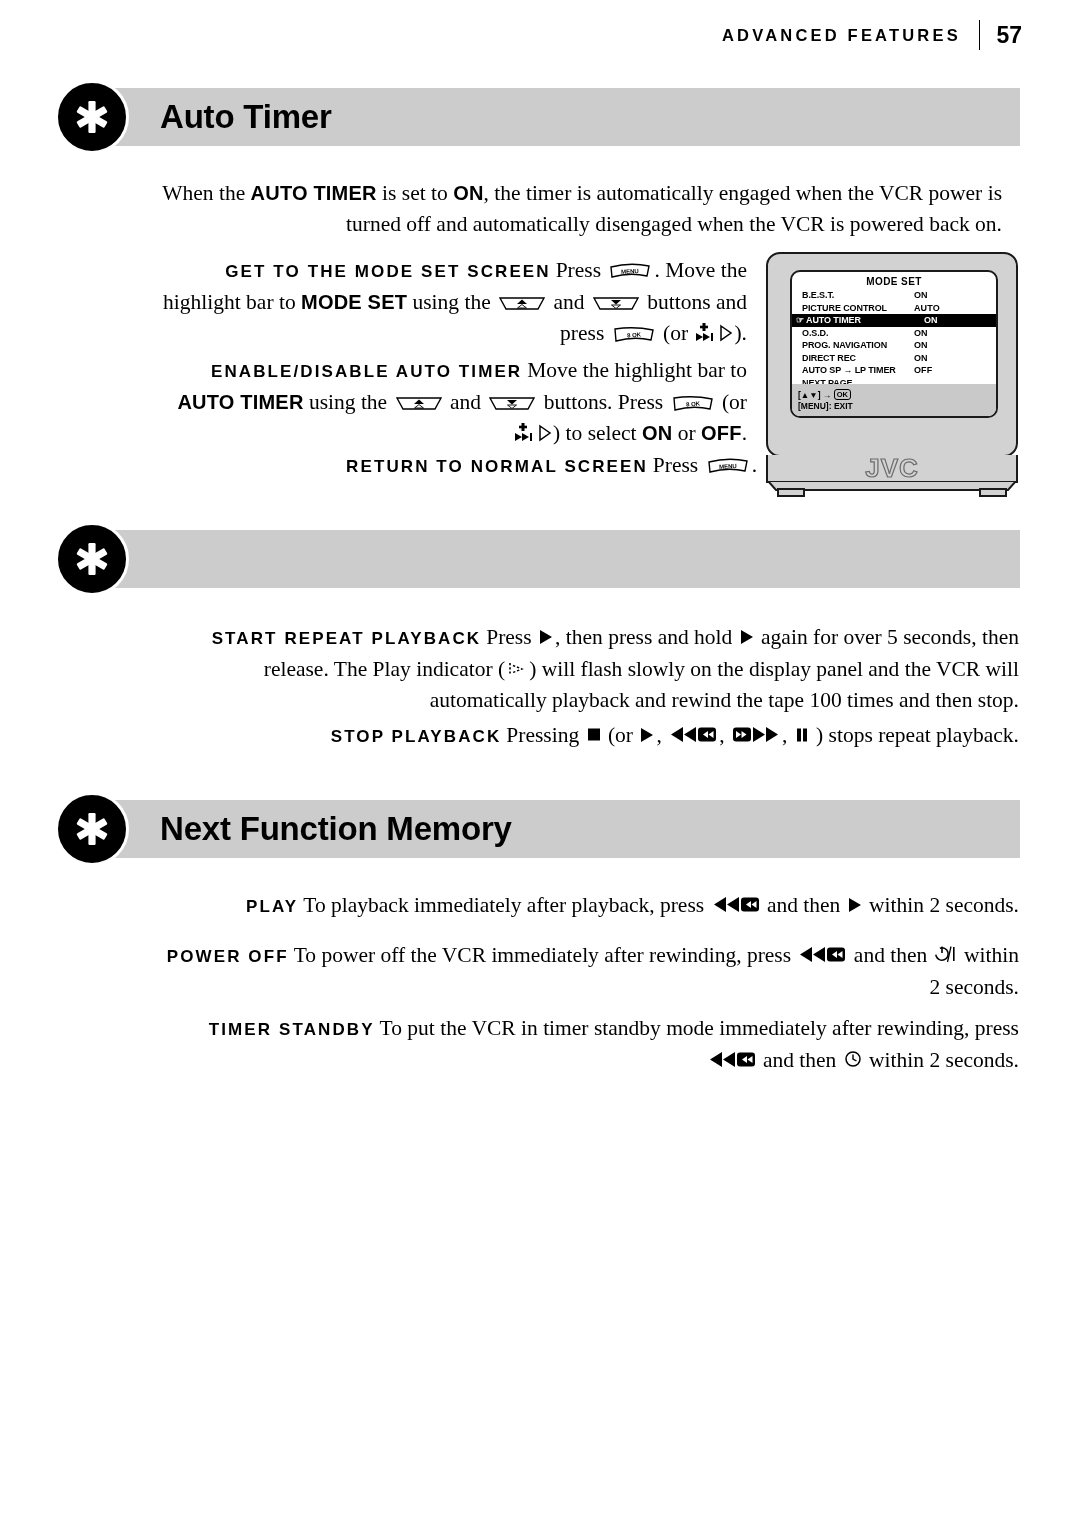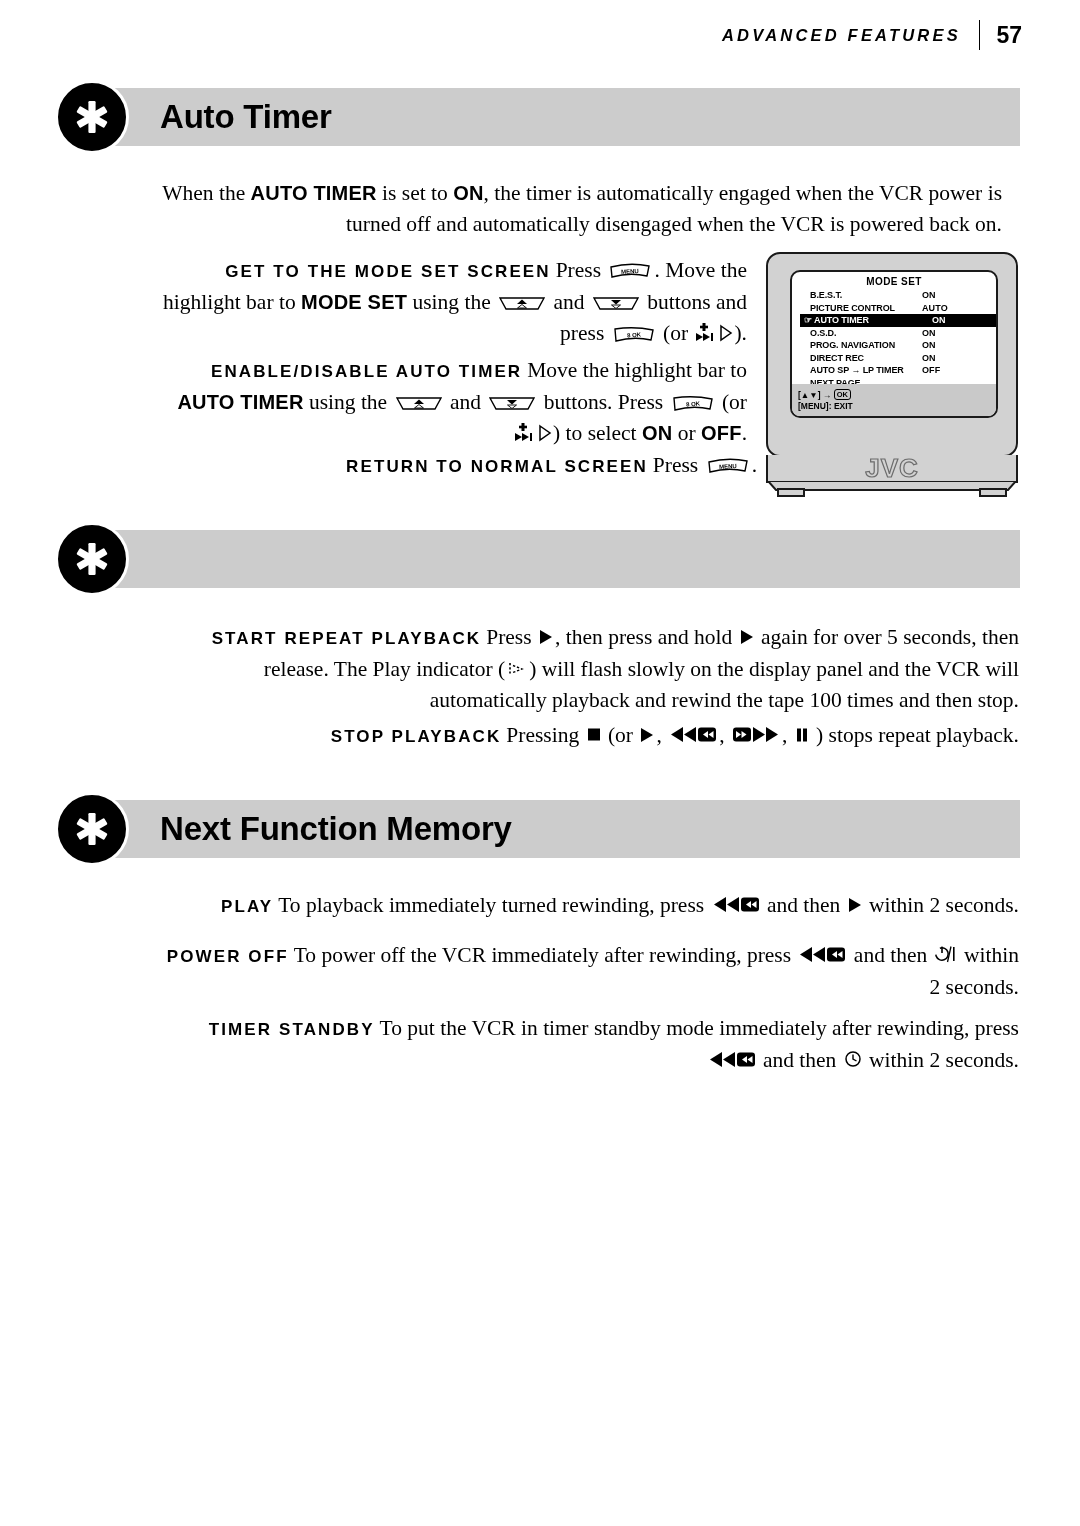"ADVANCED FEATURES" .header-title { font-style: italic -> none }
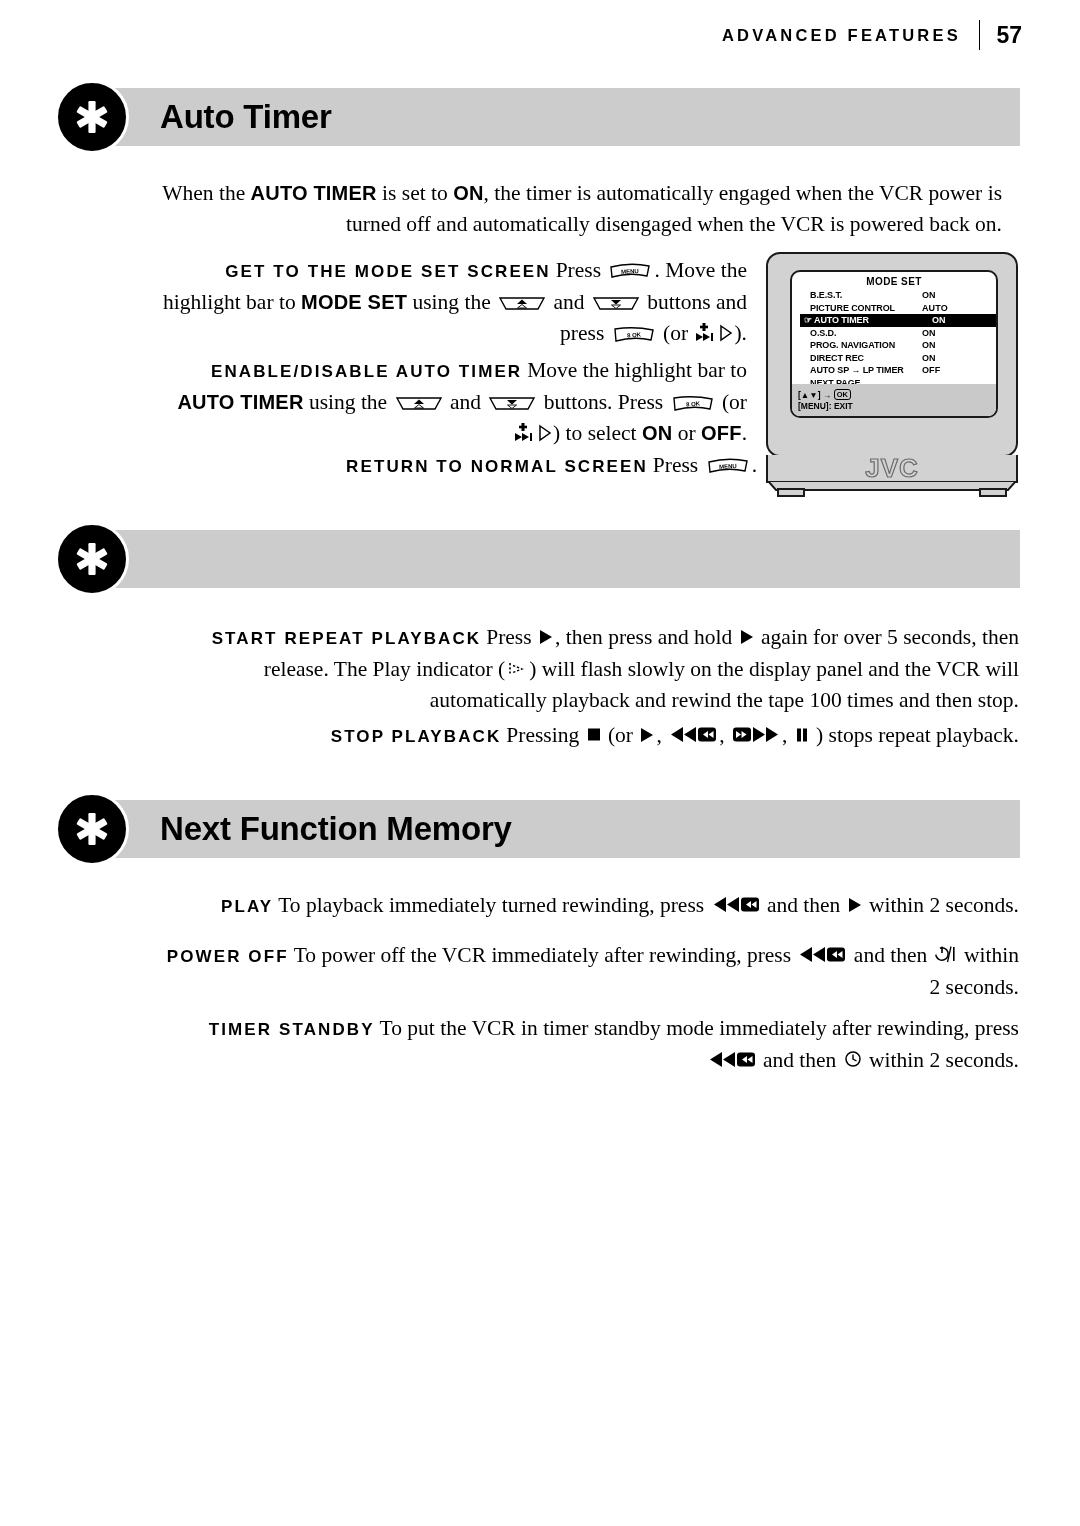"B.E.S.T." .osd-row { margin-left: 8px -> none }
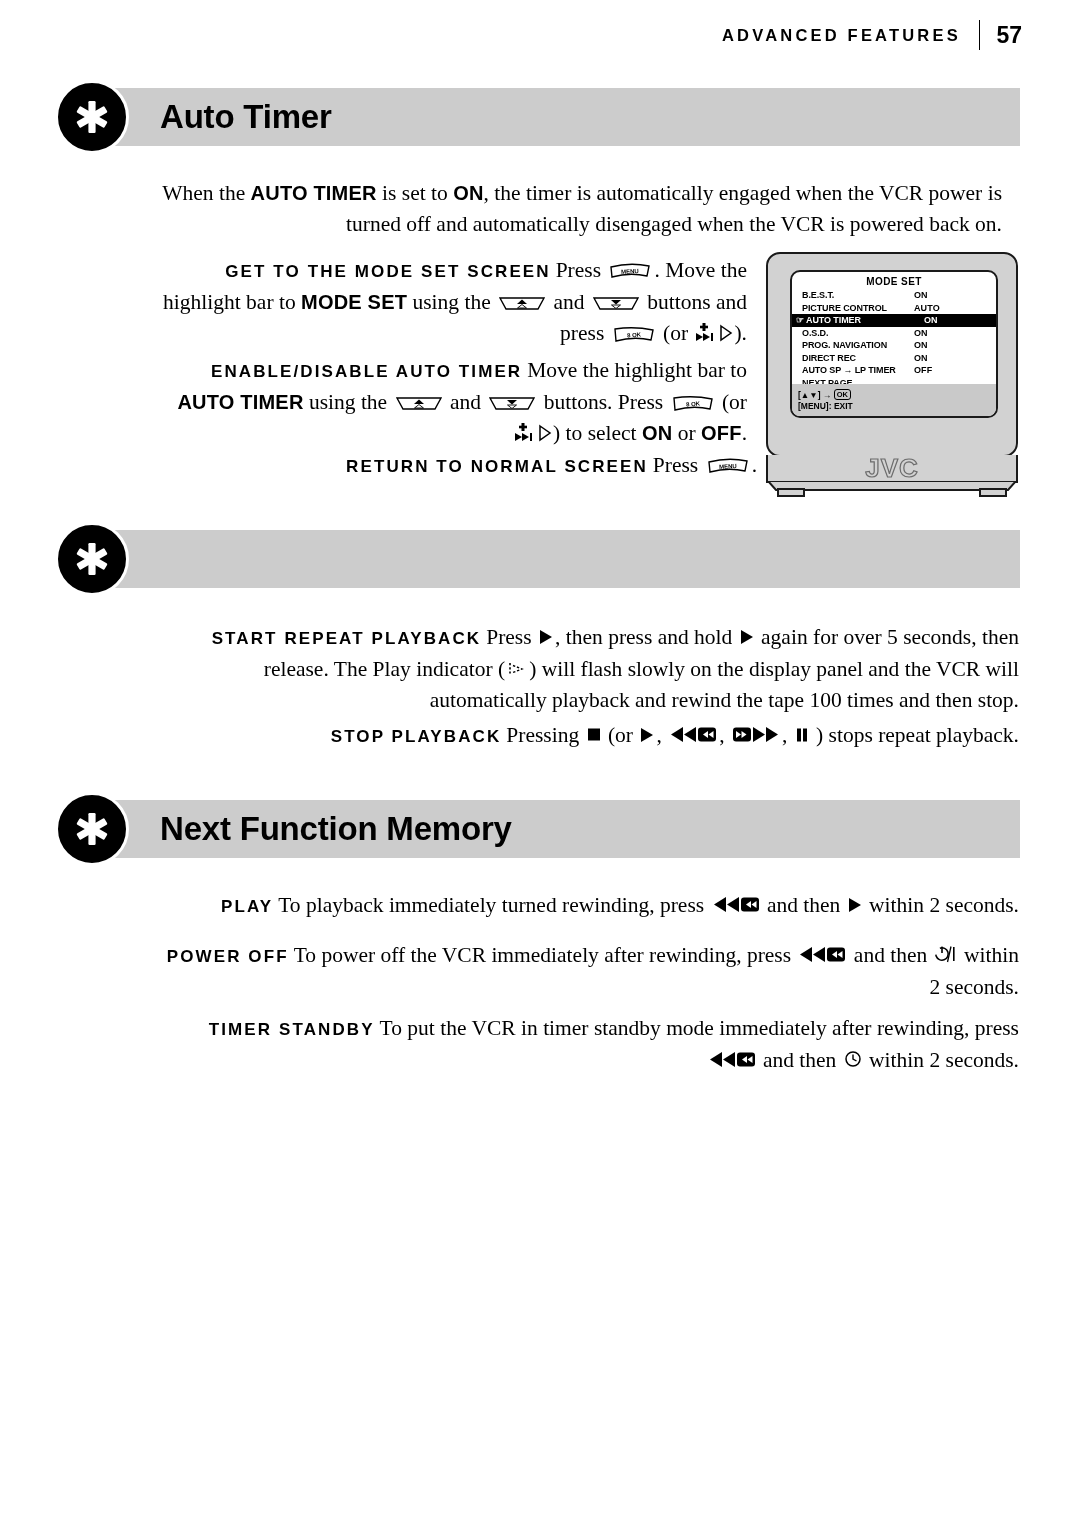"To playback immediately turned" span { text: turned rewinding -> after playback }
